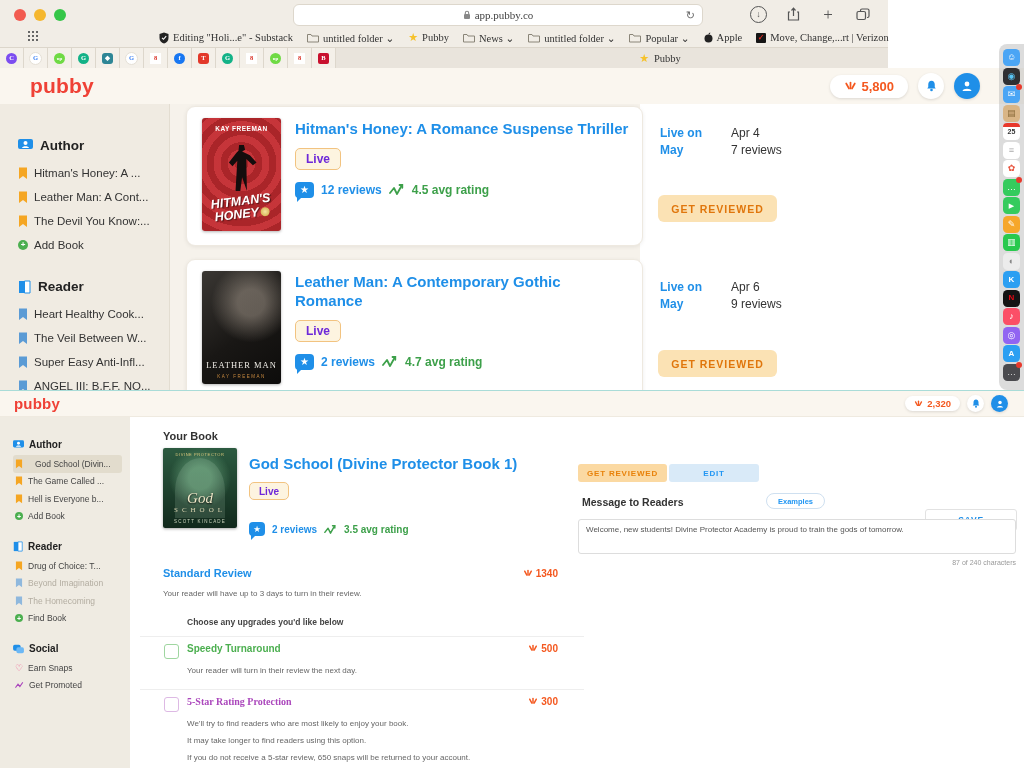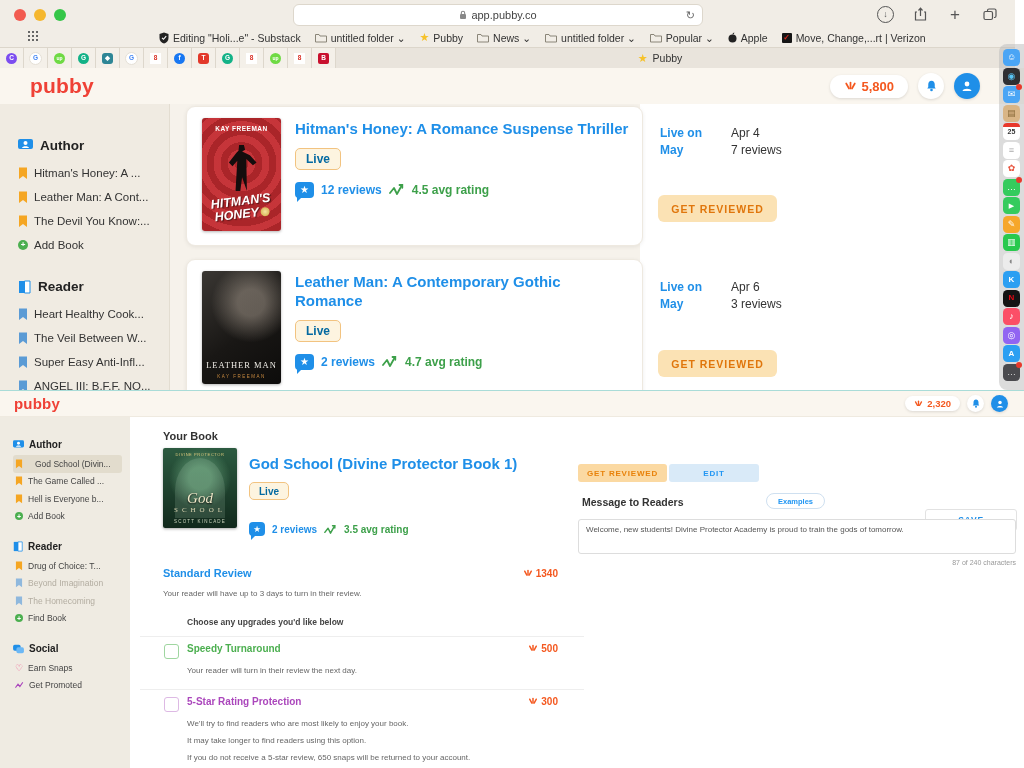"app.pubby.co" .chrome { font-family: none -> Liberation Serif, serif; width: 1015px -> 888px }
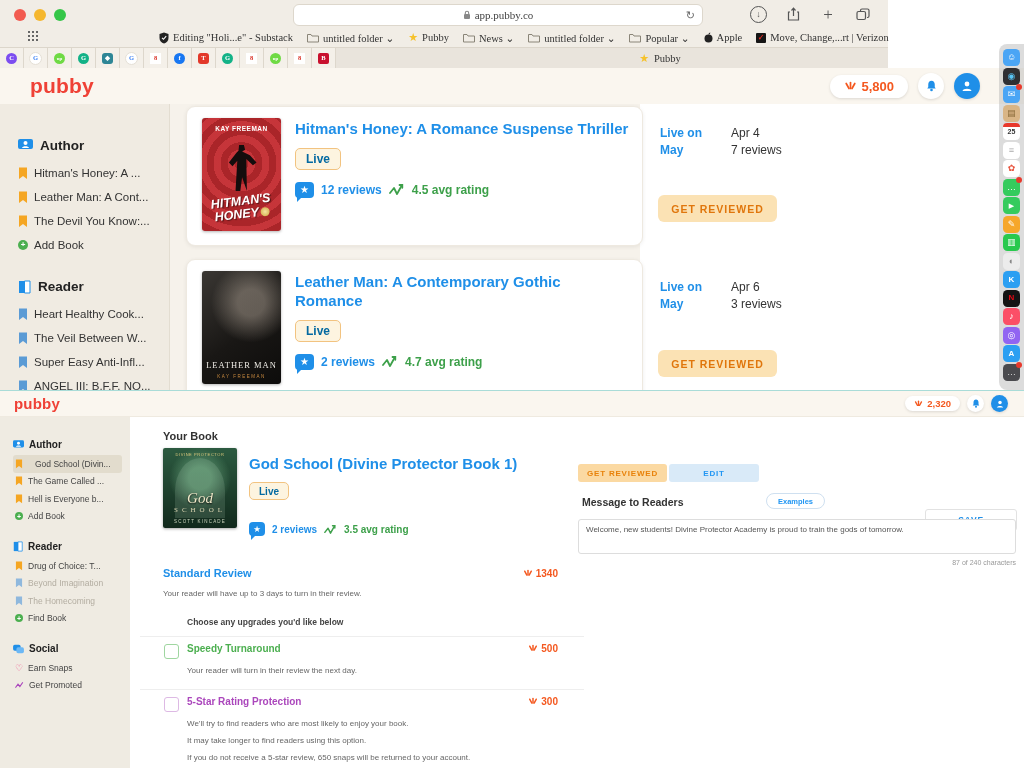"Live" .livebadge { color: #0369a1 -> #6d28d9 }
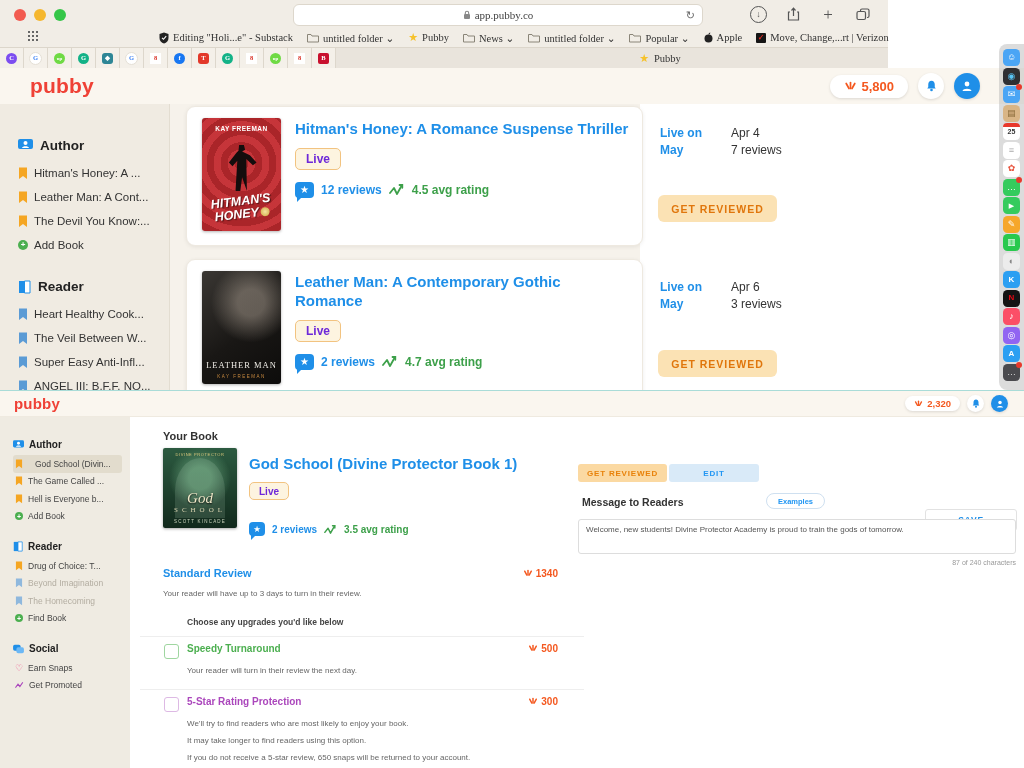"3 reviews" span.val { text: 3 -> 9 }
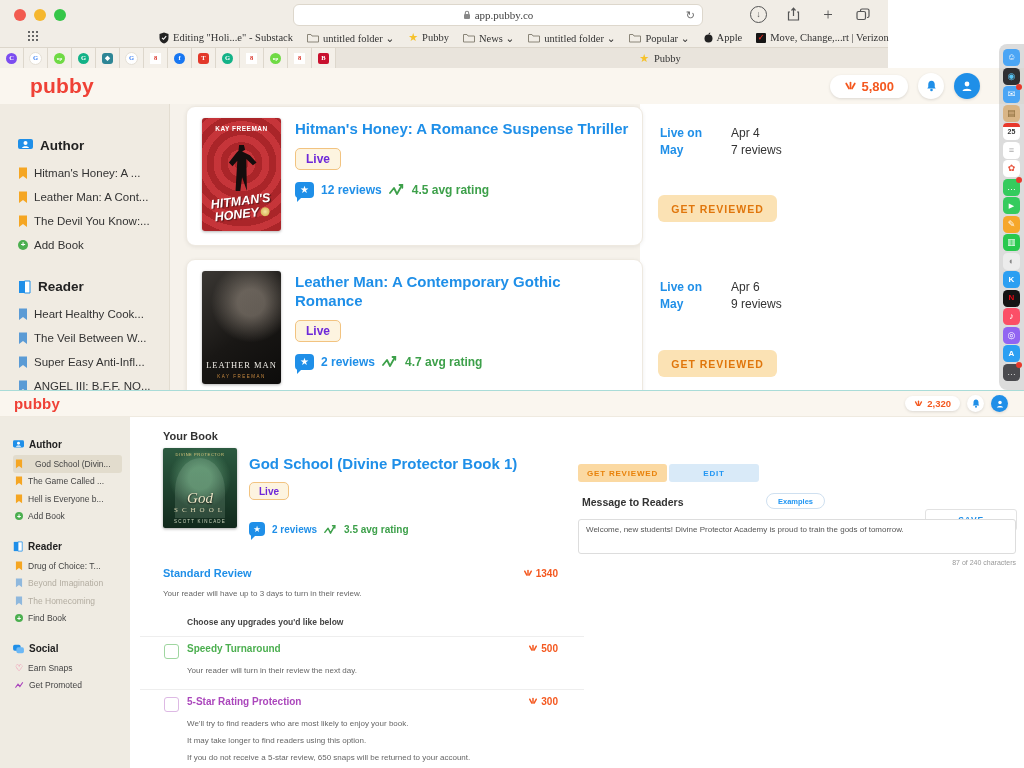"5-Star Rating Protection" .t-purple { font-family: none -> Liberation Serif, serif }
